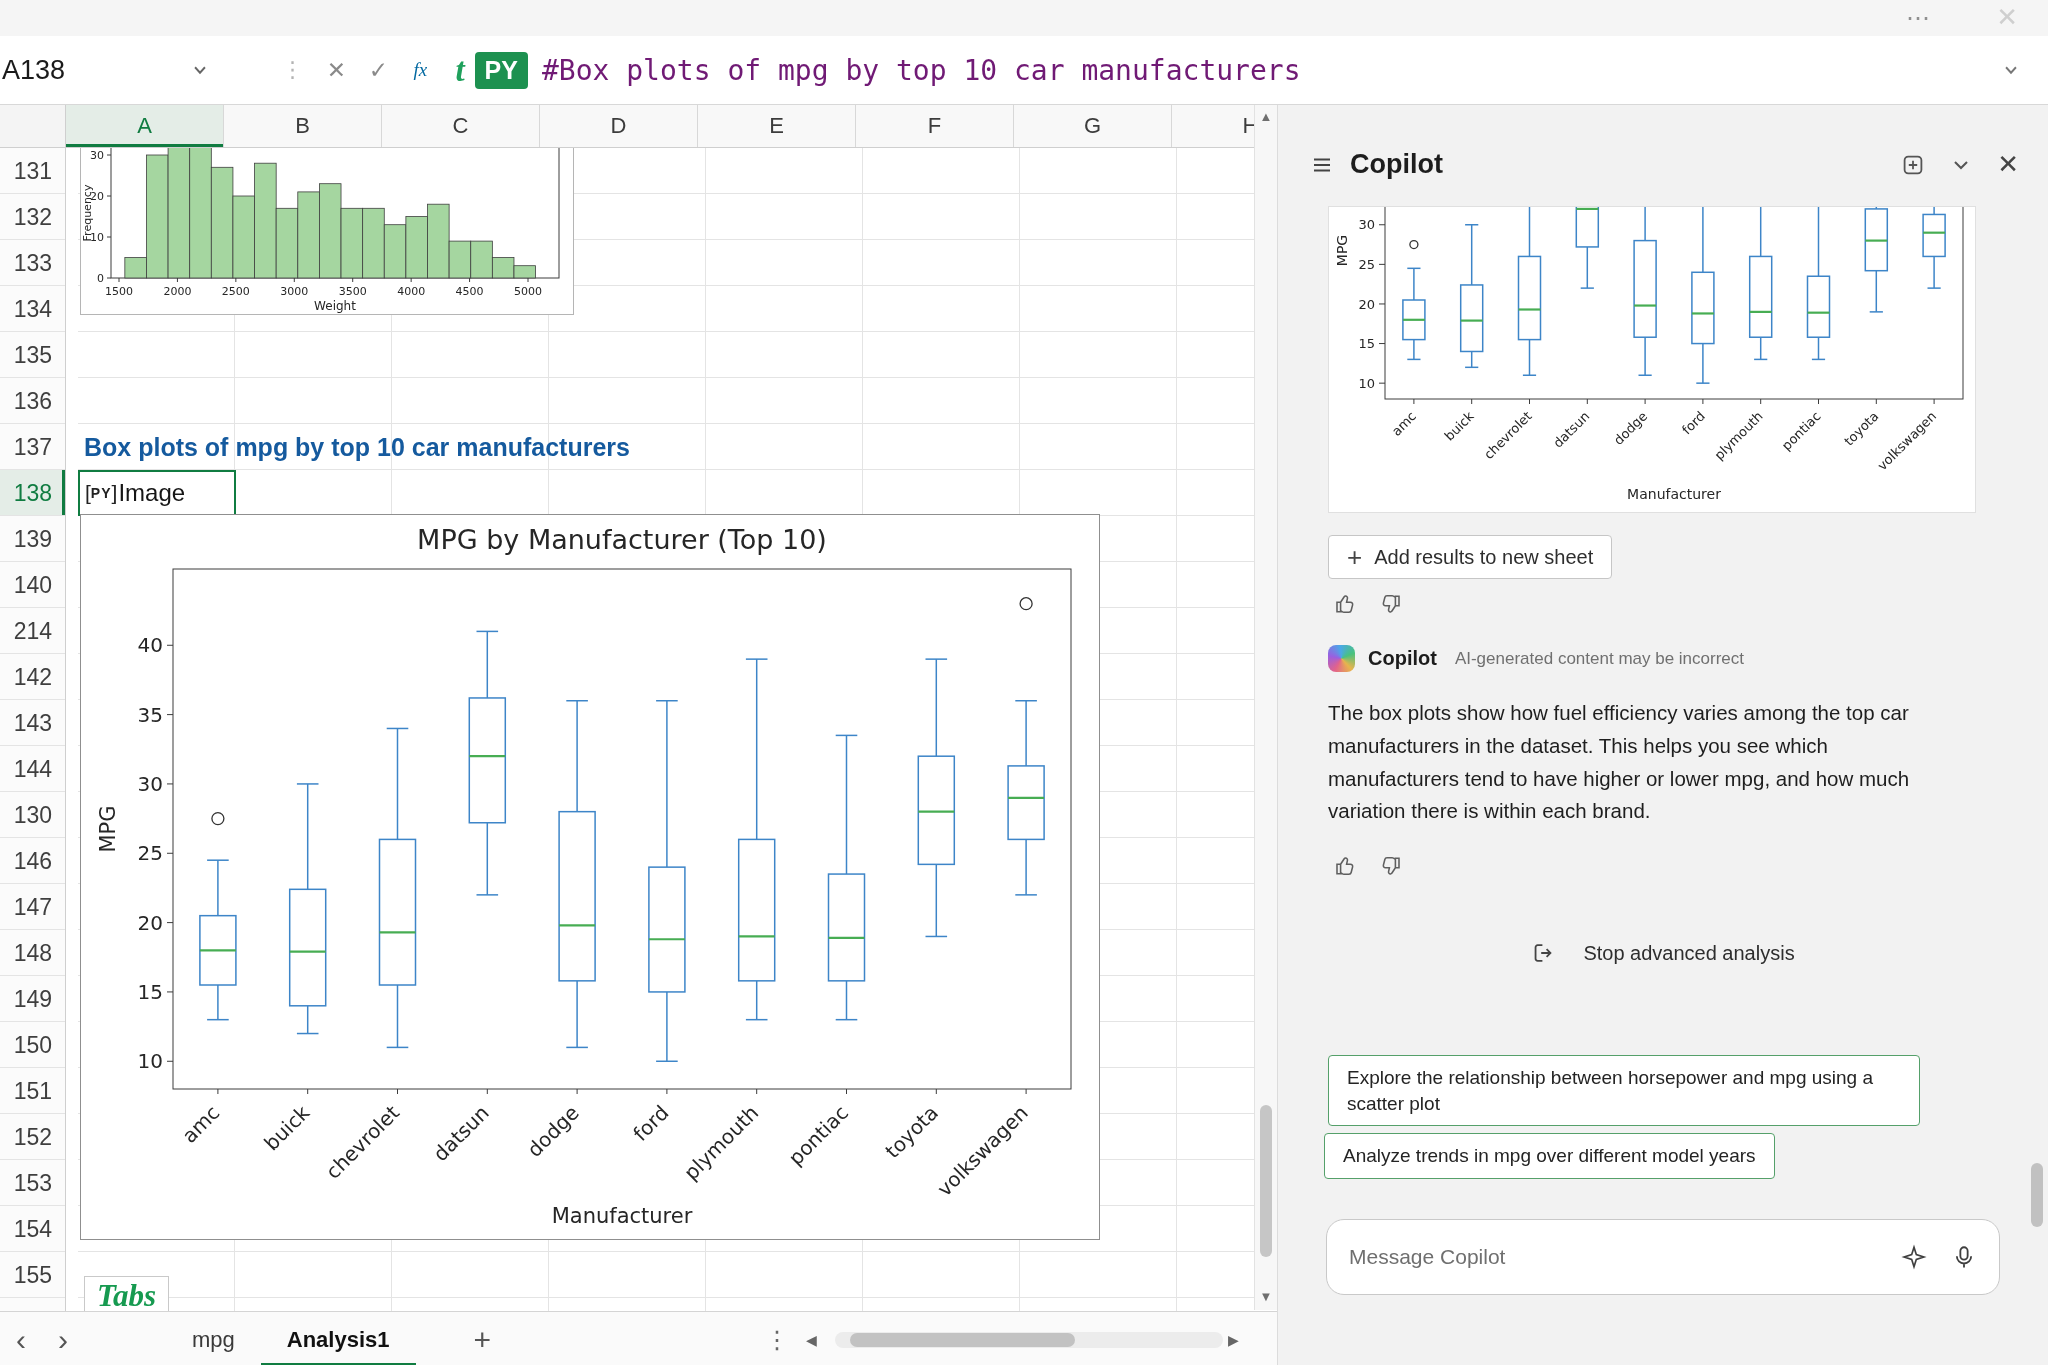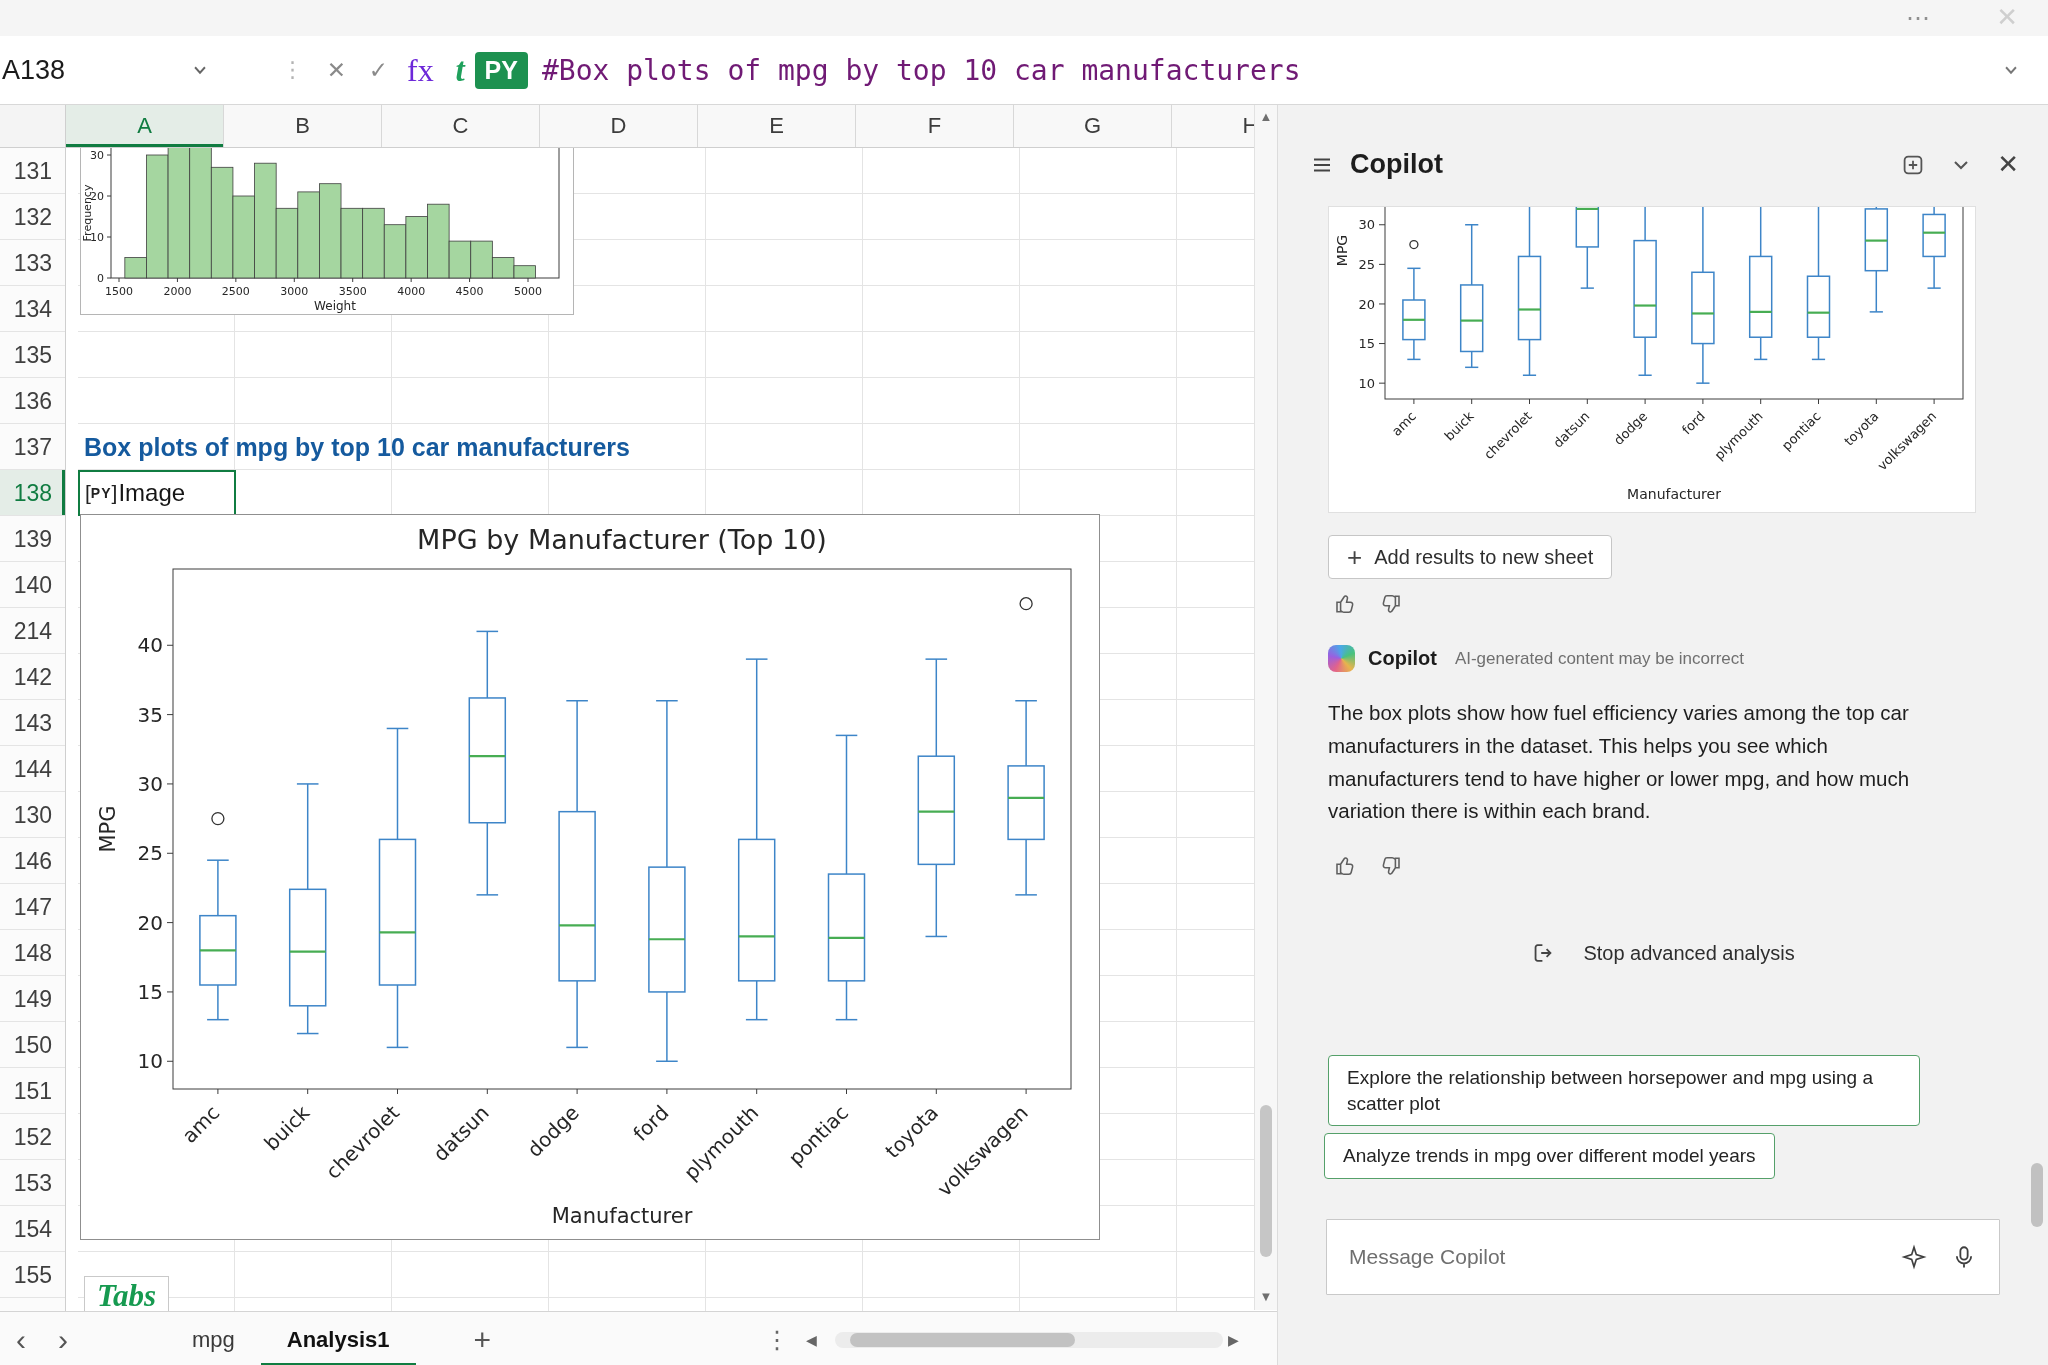"fx" .fb-ic.fx { color: #6d28d9 -> #0369a1; font-size: 32px -> 19px; font-style: none -> italic }
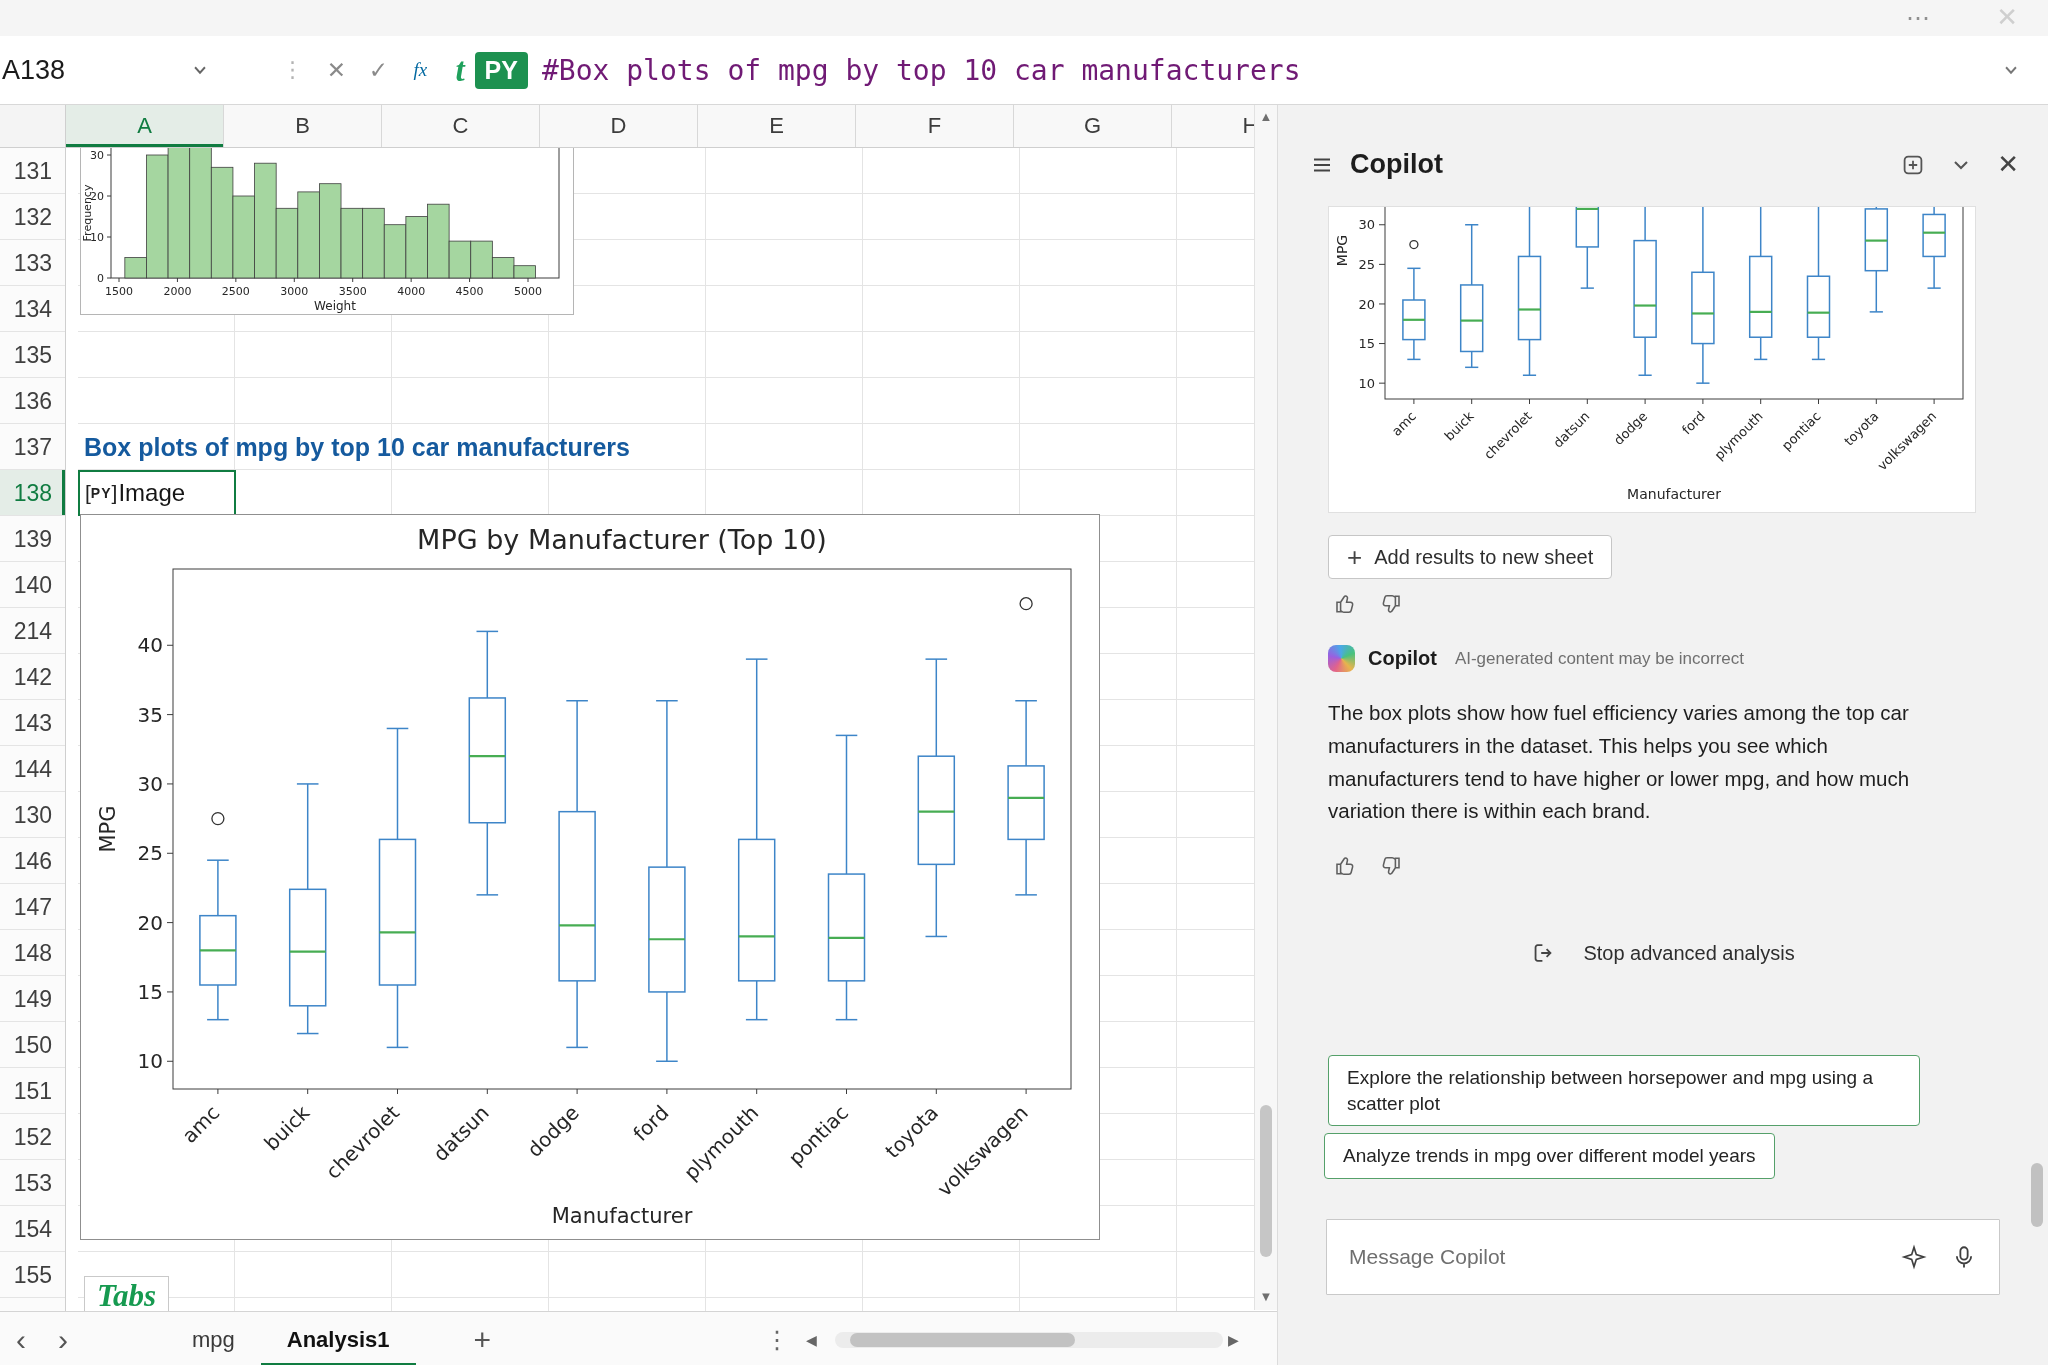"Message Copilot" .cp-input { border-radius: 1px -> 18px }
